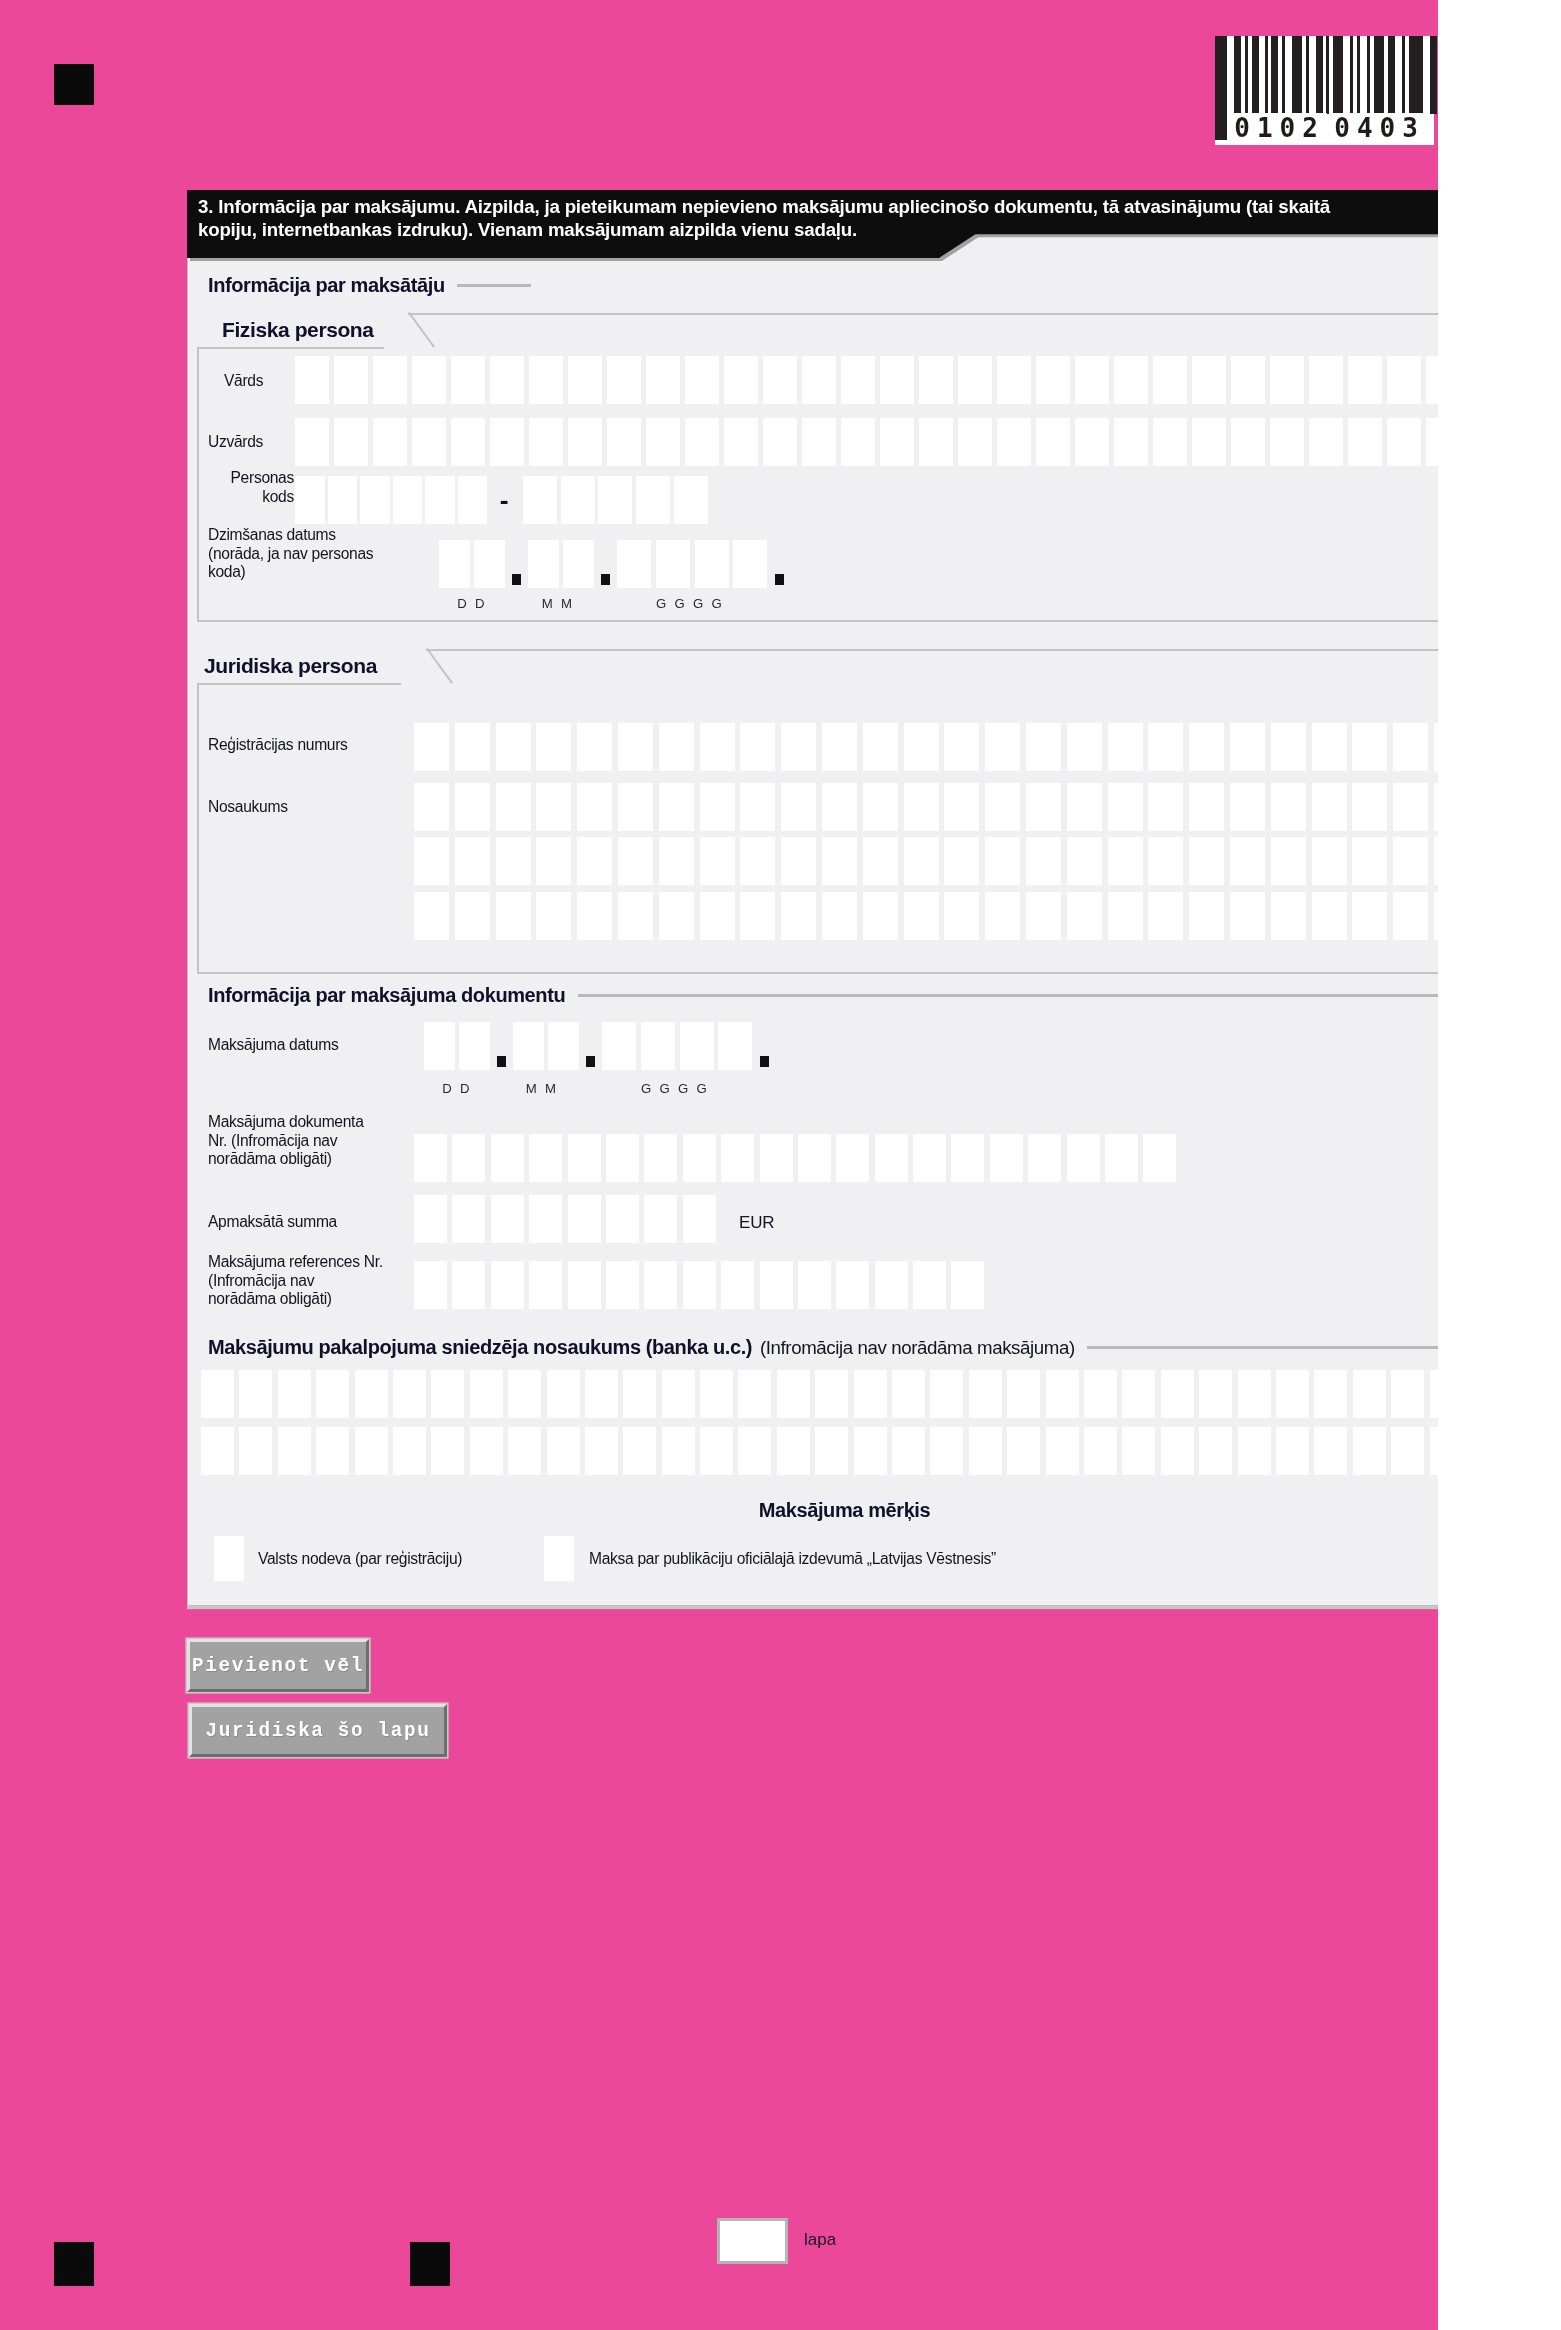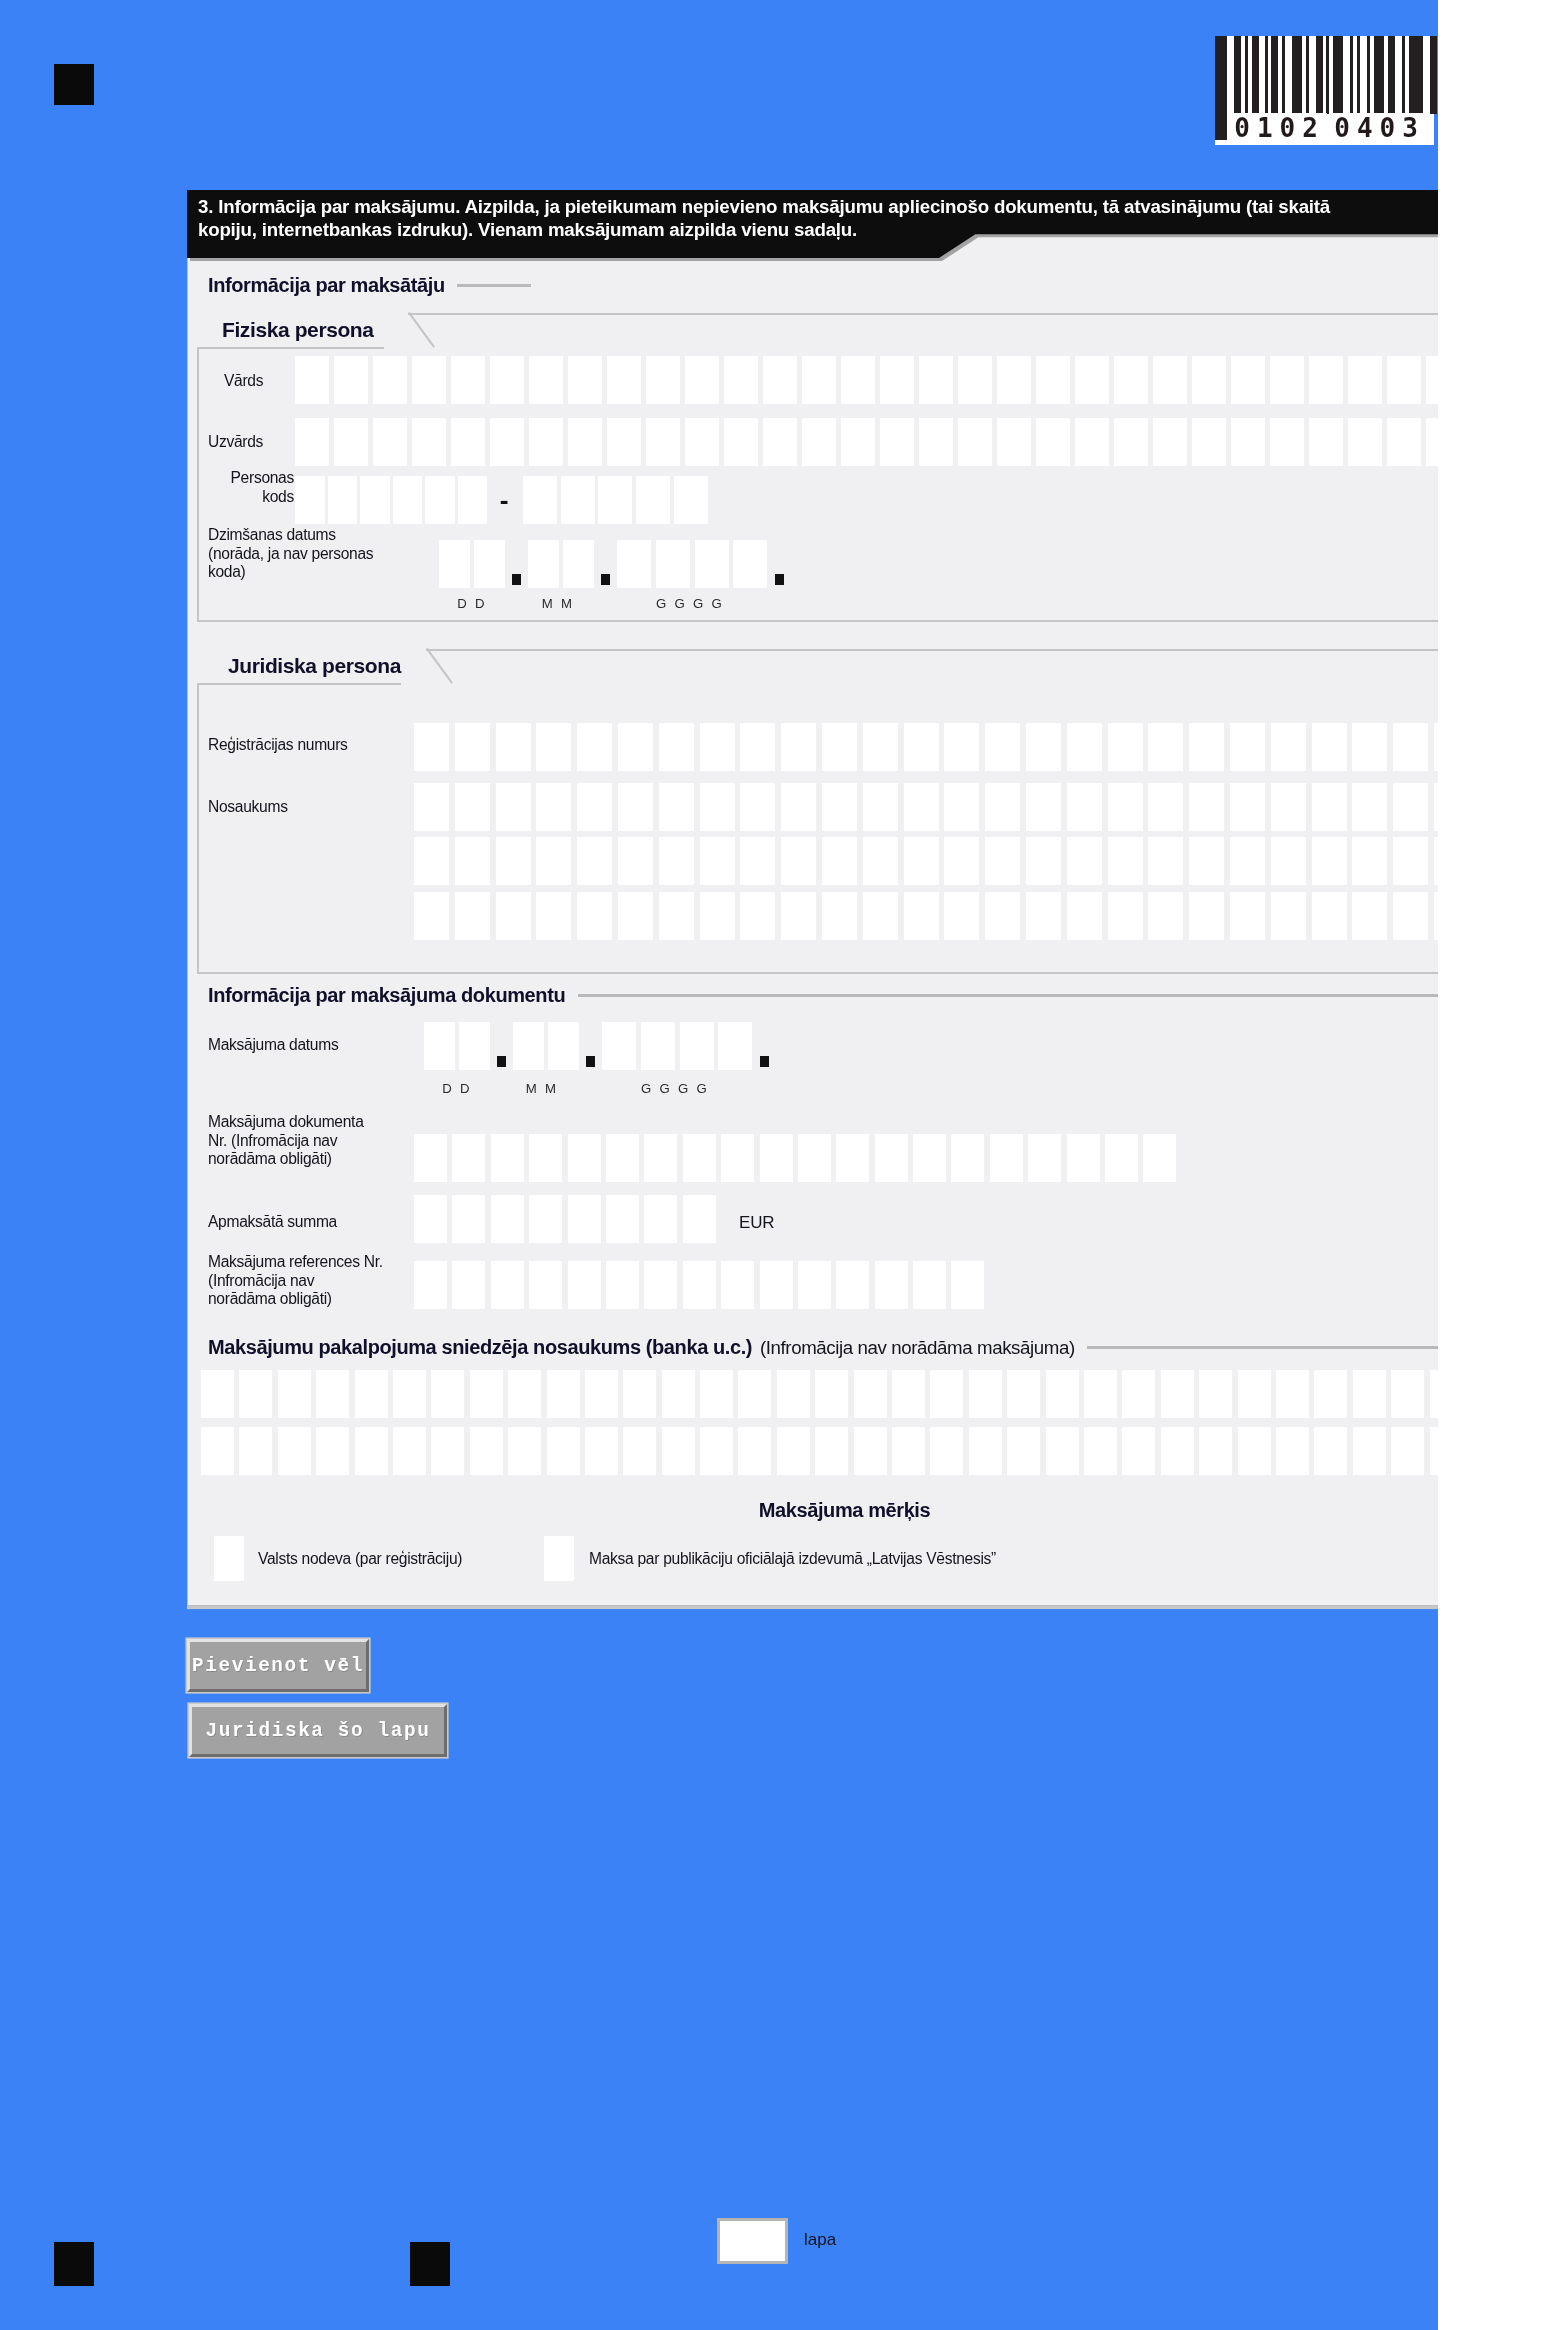"0102" .page { background: #3b82f6 -> #ec4899 }
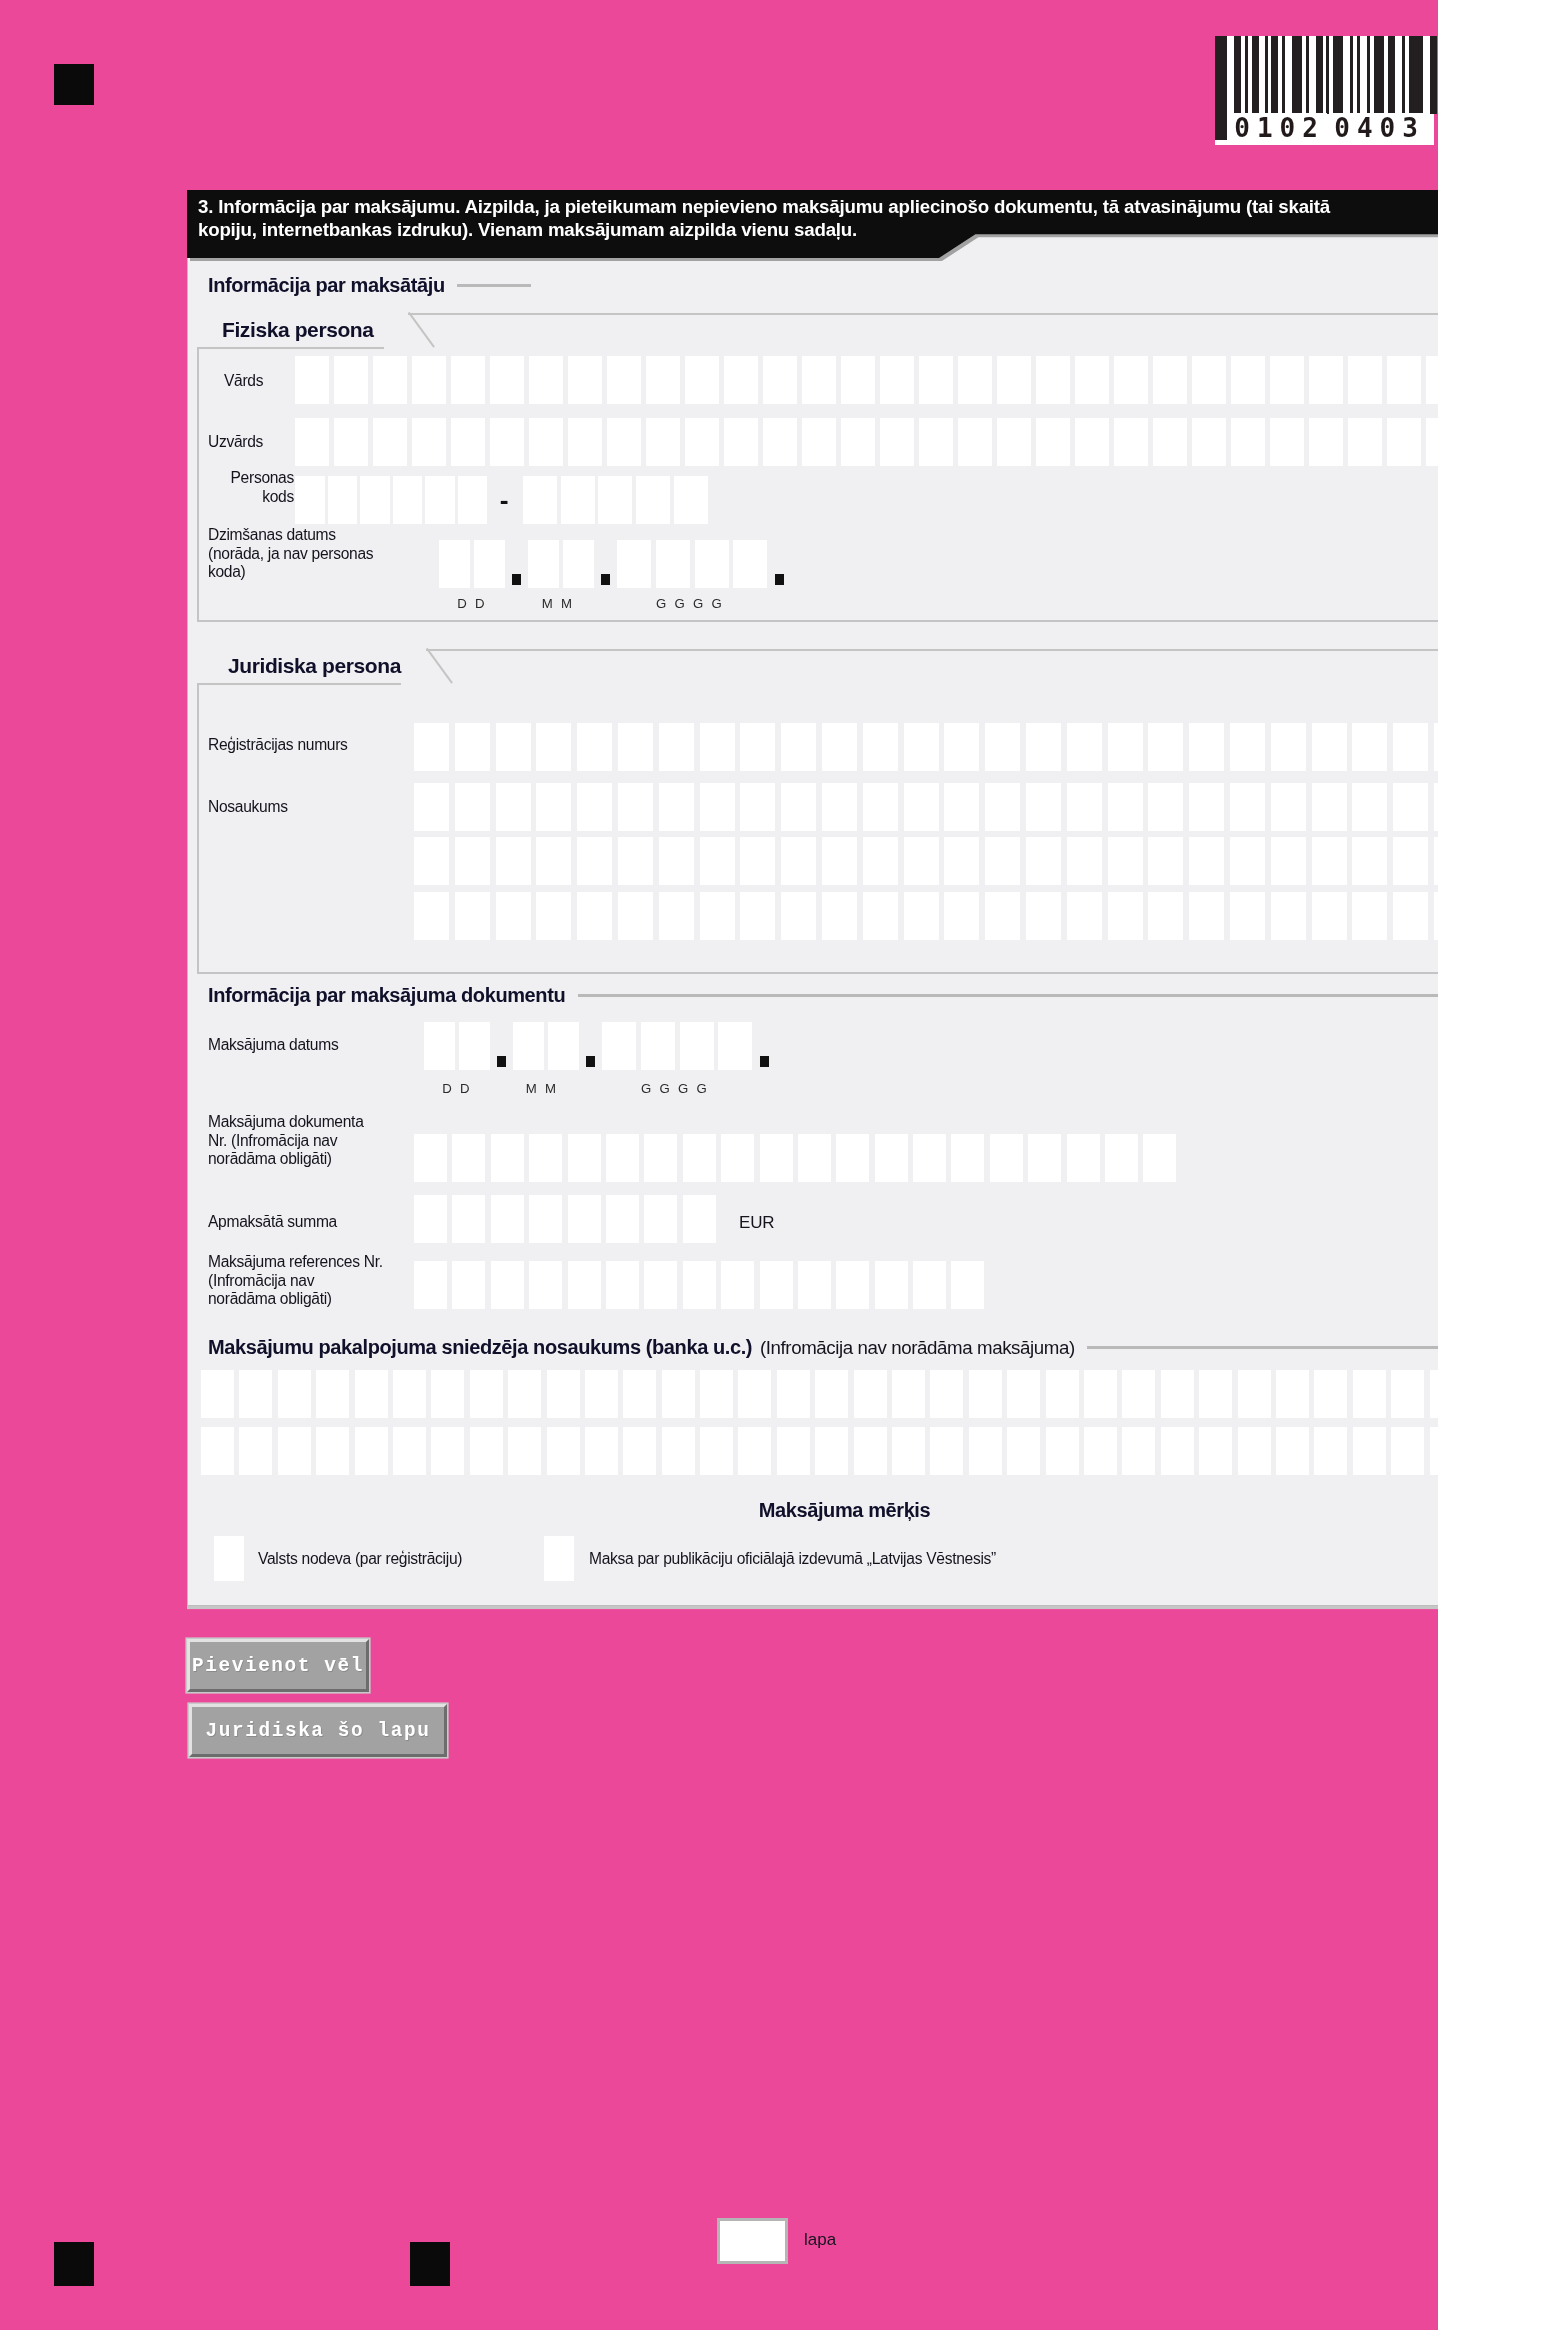"Juridiska persona" div.tab-label { left: 31px -> 7px }
